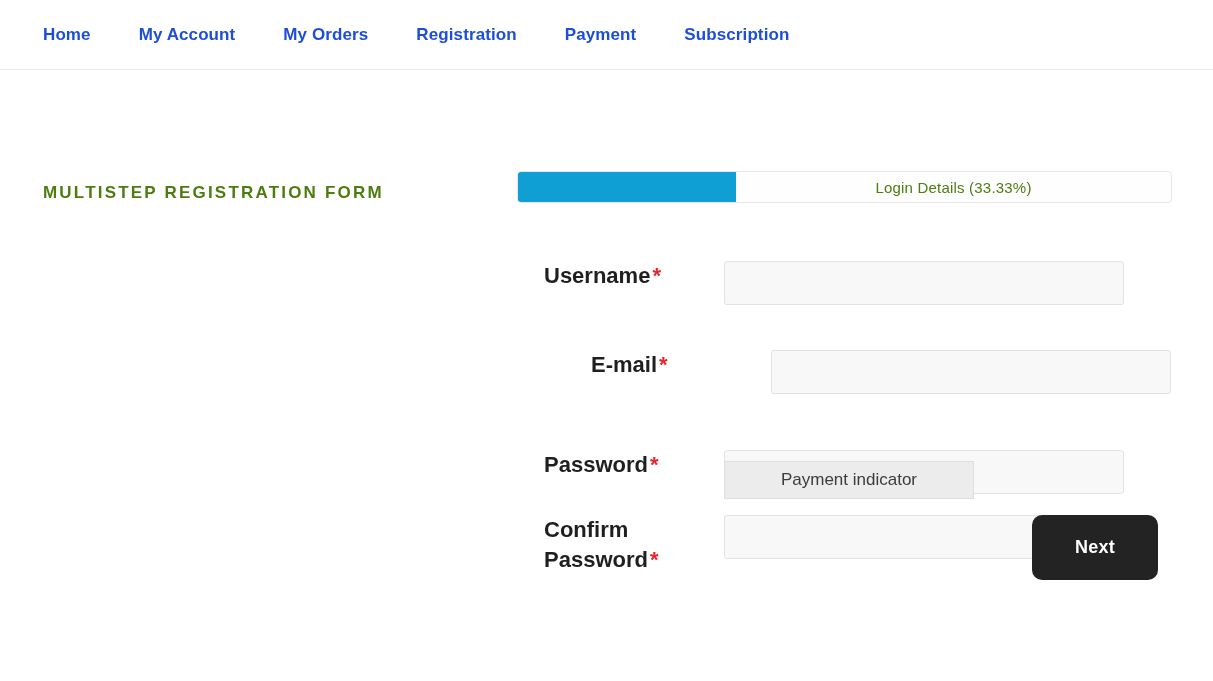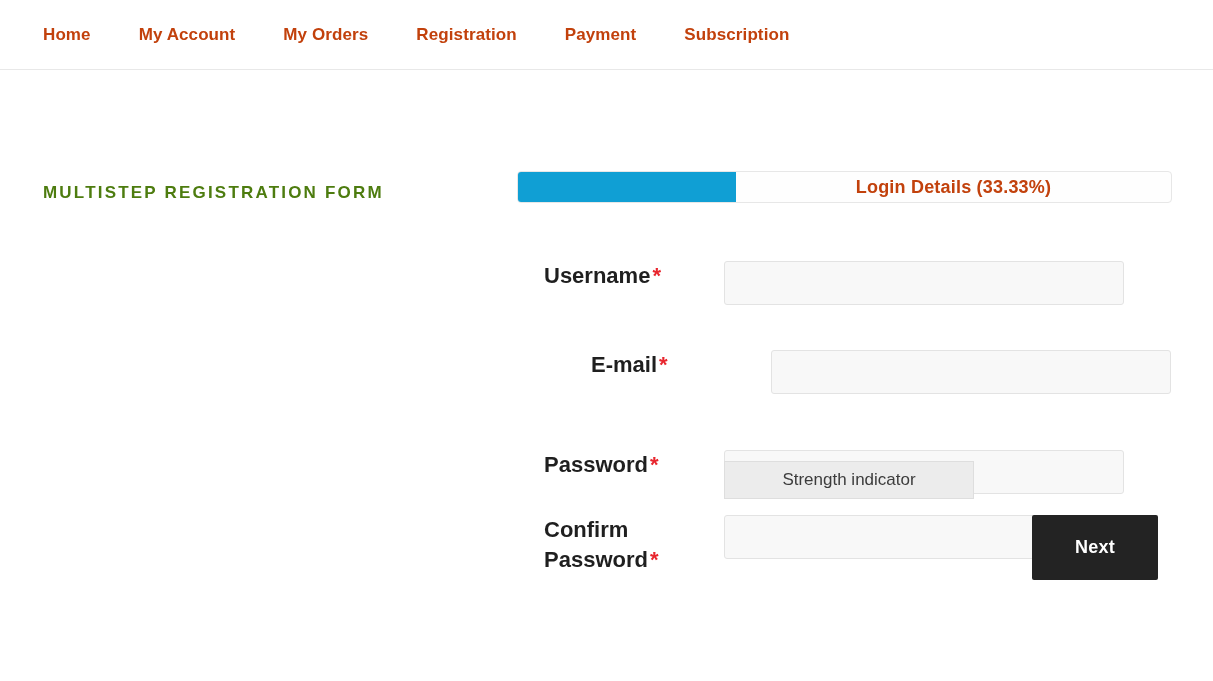"Home" .nav-item { color: #c2410c -> #1d4ed8 }
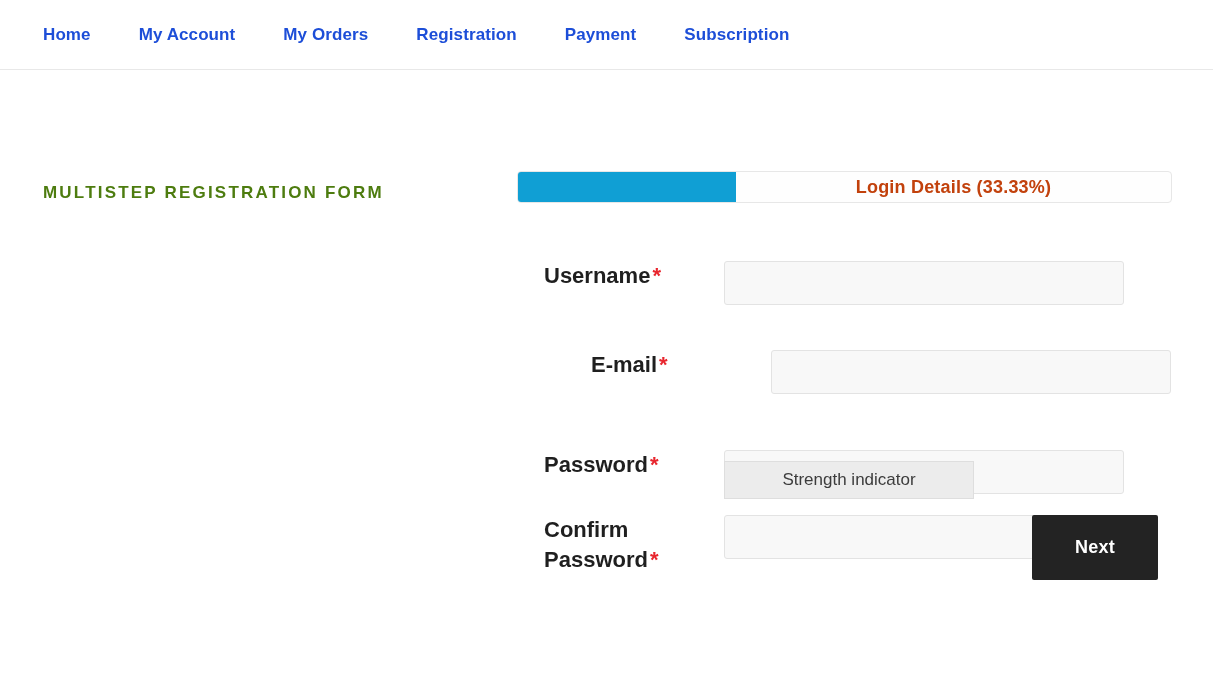"Login Details (33.33%)" .progress-label { color: #c2410c -> #4d7c0f; font-size: 18px -> 15px; font-weight: 700 -> 400 }
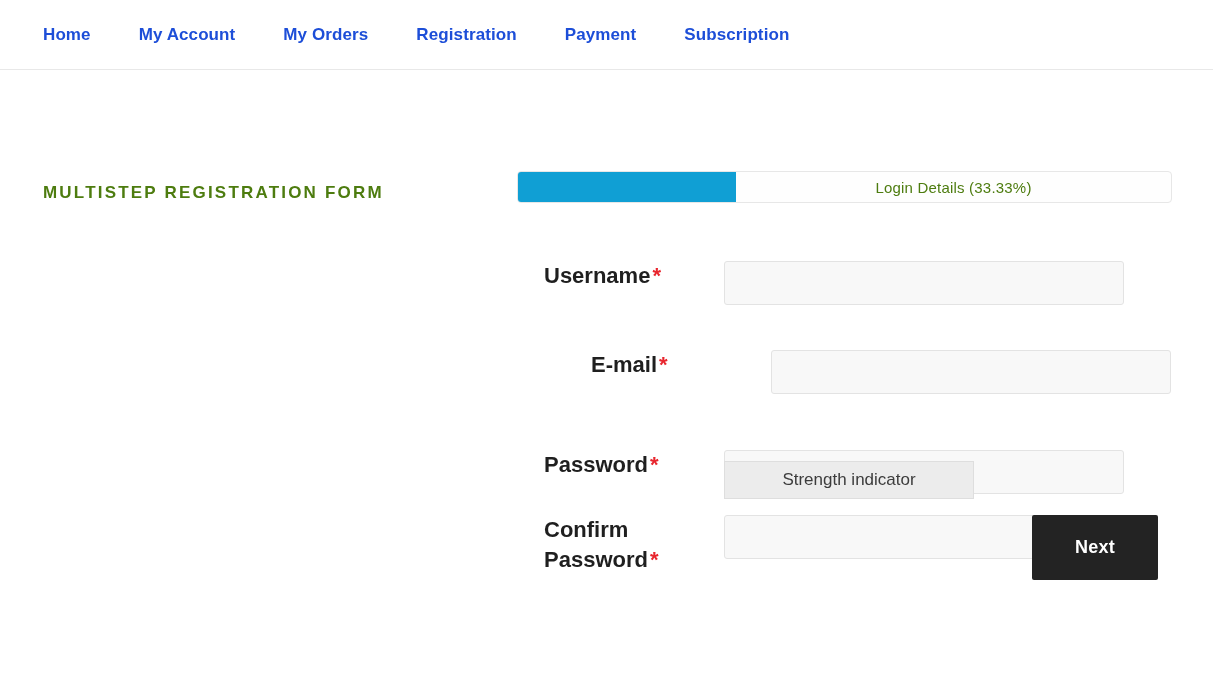"Strength indicator" div.strength-indicator { text: Strength -> Payment }
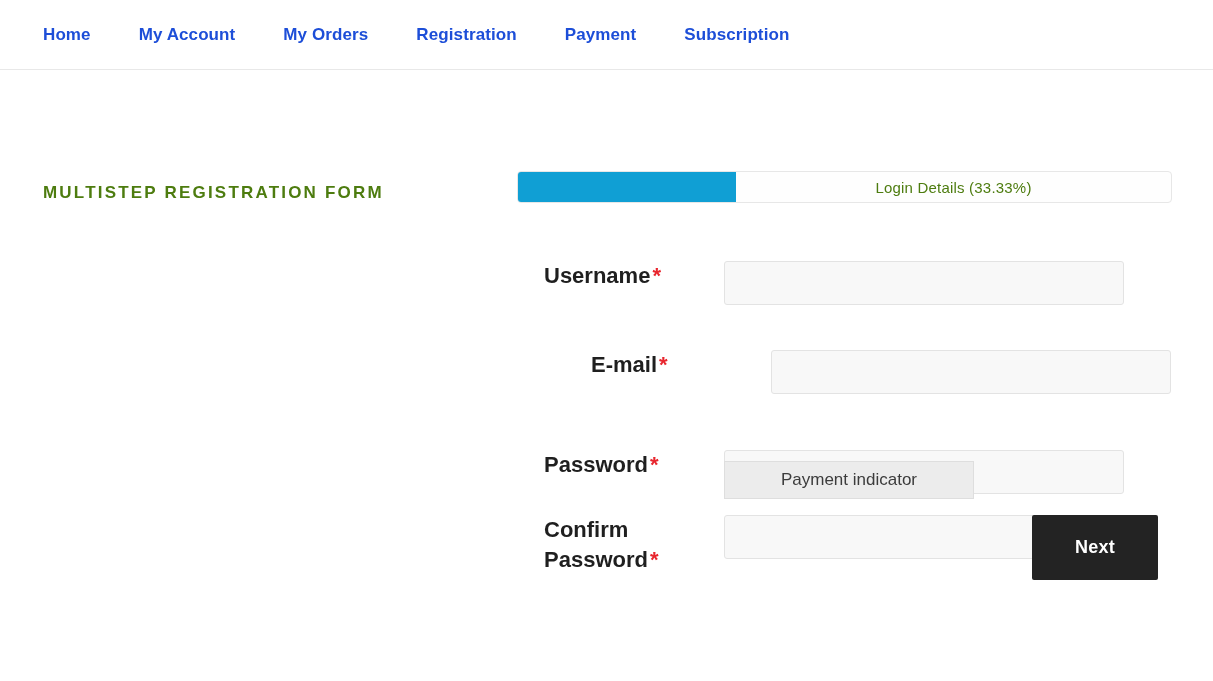"Next" .next-button { border-radius: 2px -> 10px }
